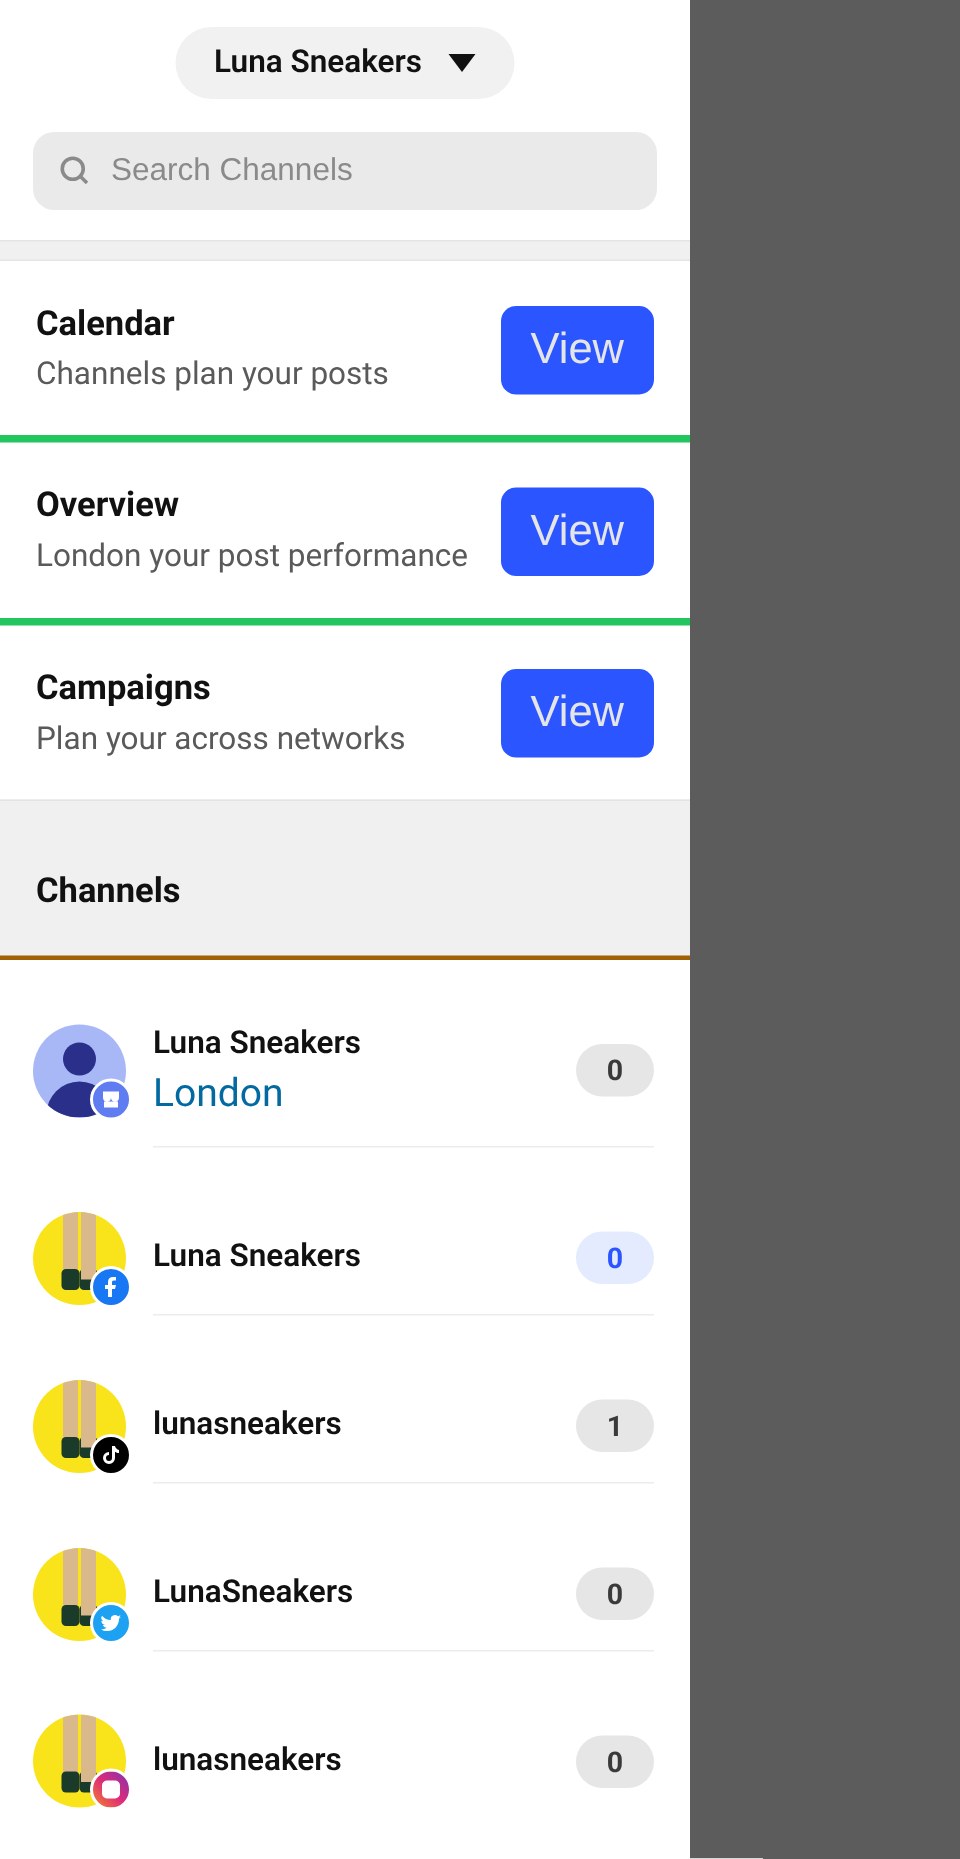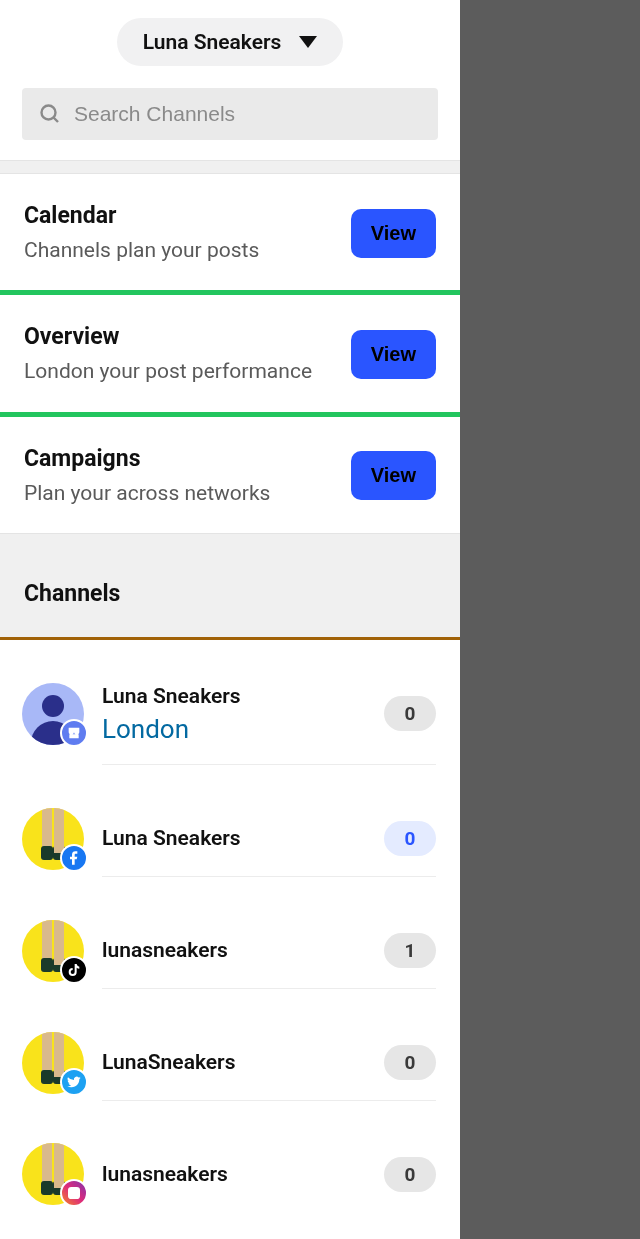"Search Channels" .search-wrap { border-radius: 4px -> 14px }
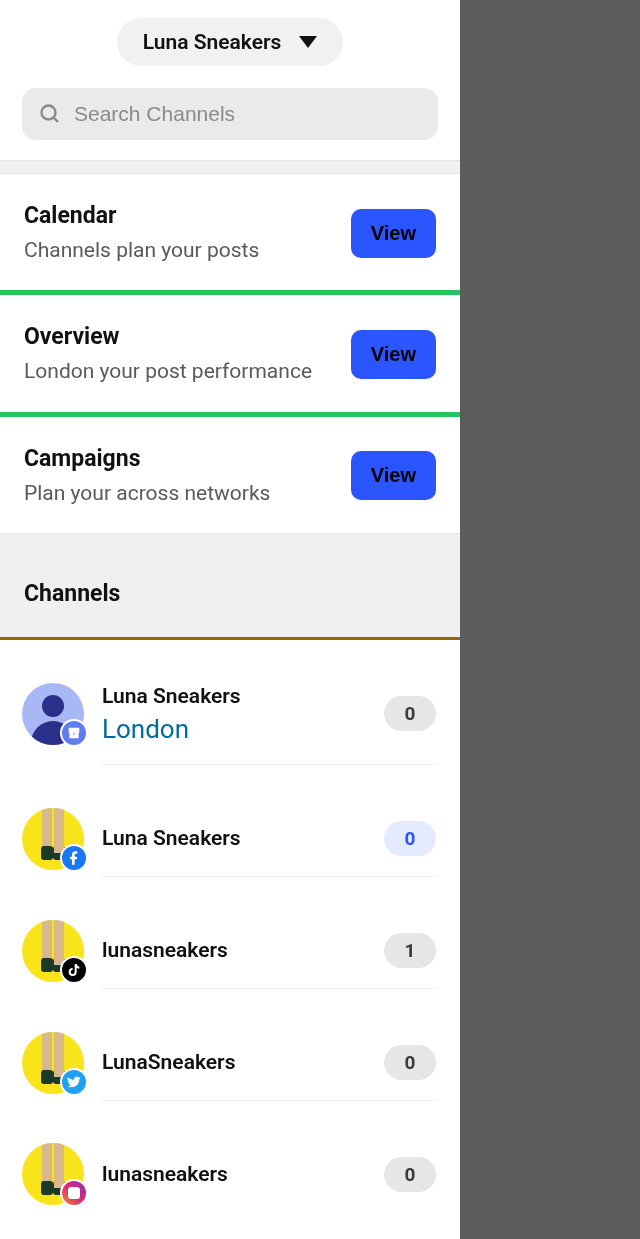"View" .view-btn { color: #000000 -> #e5e5e5; font-size: 20px -> 29px; font-weight: 700 -> 400 }
